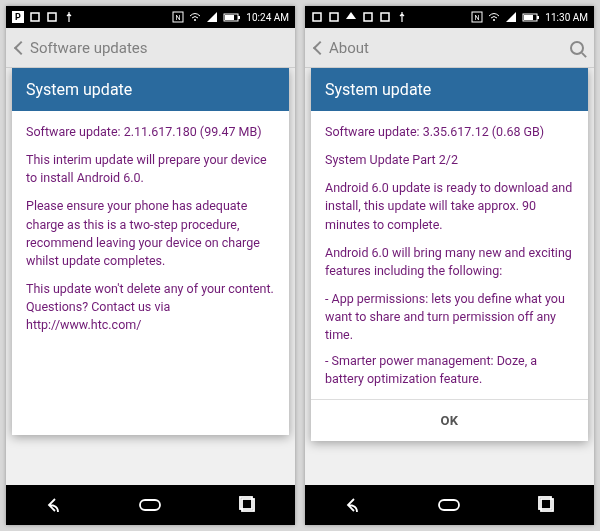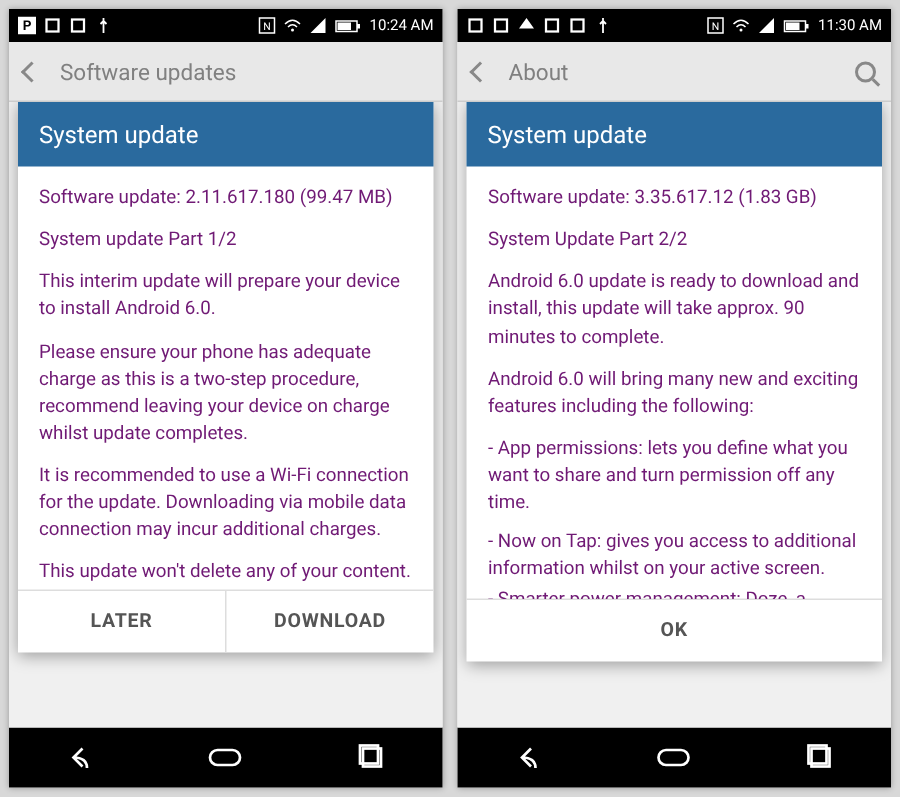"Software updates" .appbar { gap: 14px -> 4px }
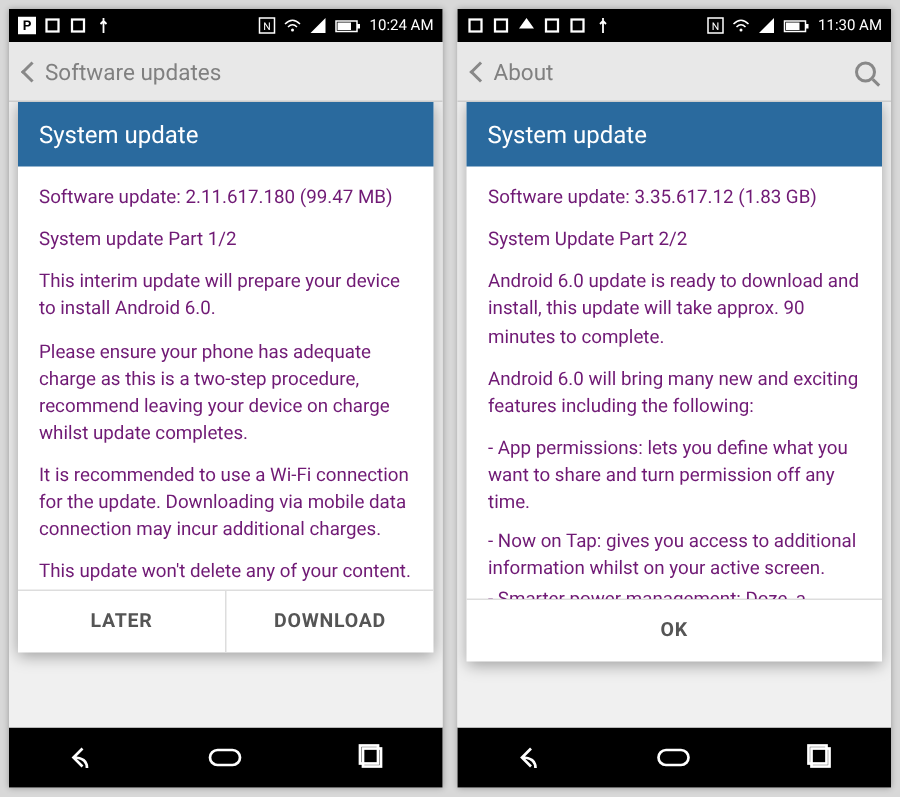"Software update: 3.35.617.12 (1.83 GB)" p { text: 1.83 -> 0.68 }
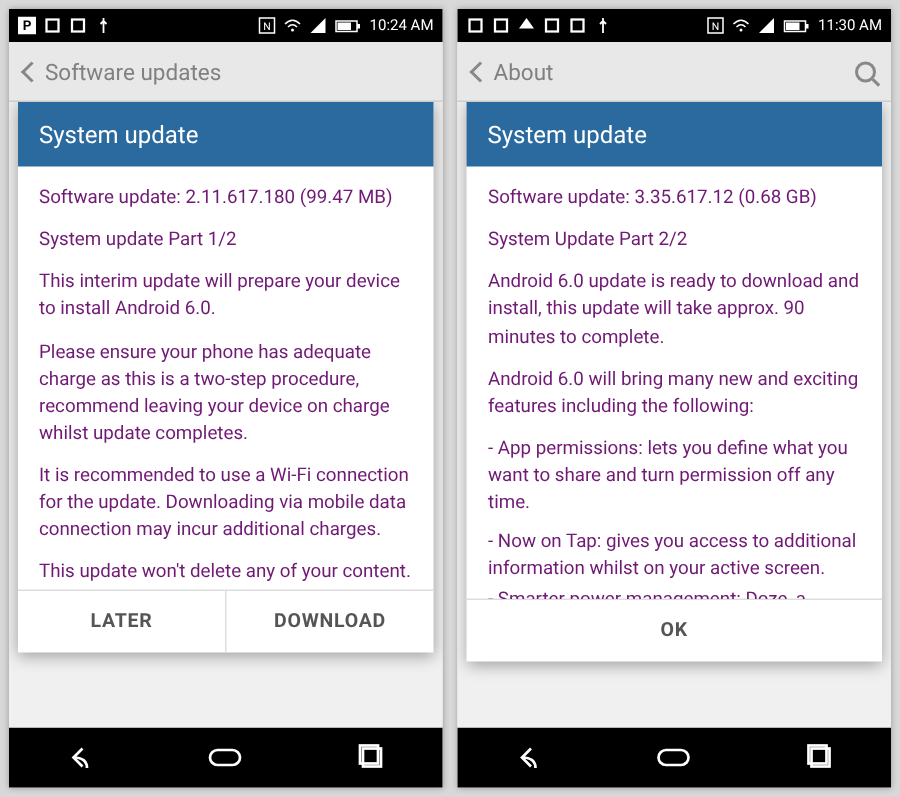"System update Part 1/2" p { html: <p>System update Part 1/2</p> -> none }
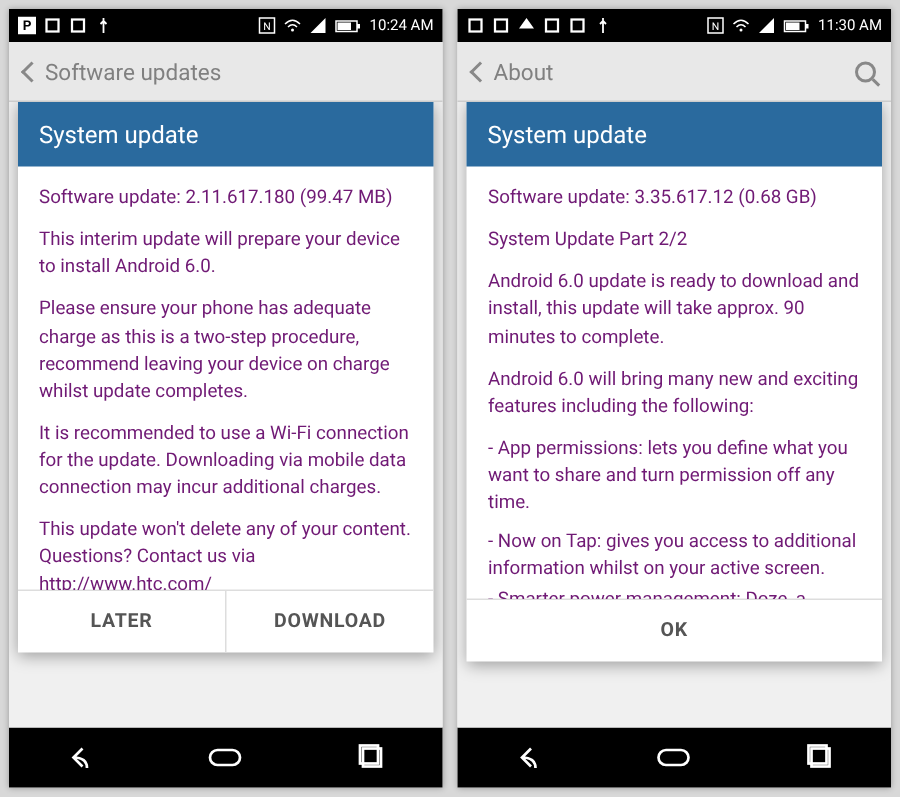"It is recommended to use" p { html: <p>It is recommended to use a Wi-Fi connection for the update. Downloading via mobile data connection may incur additional charges.</p> -> none }
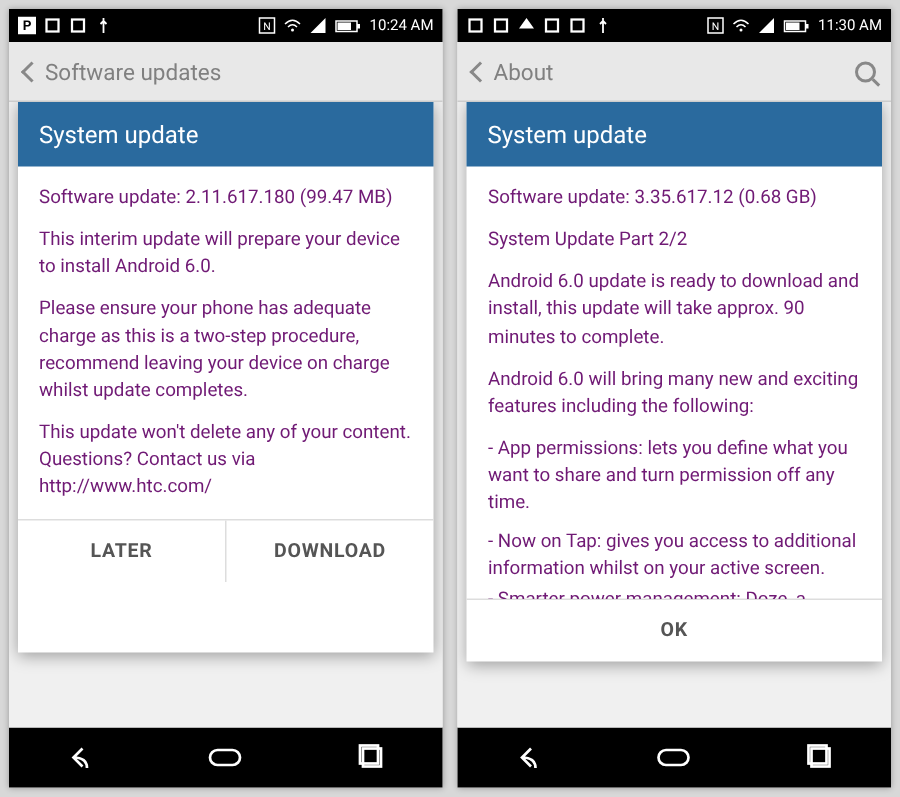"LATER" div.dlg-buttons { html: <div> <div>LATER</div> <div>DOWNLOAD</div> </div> -> none }
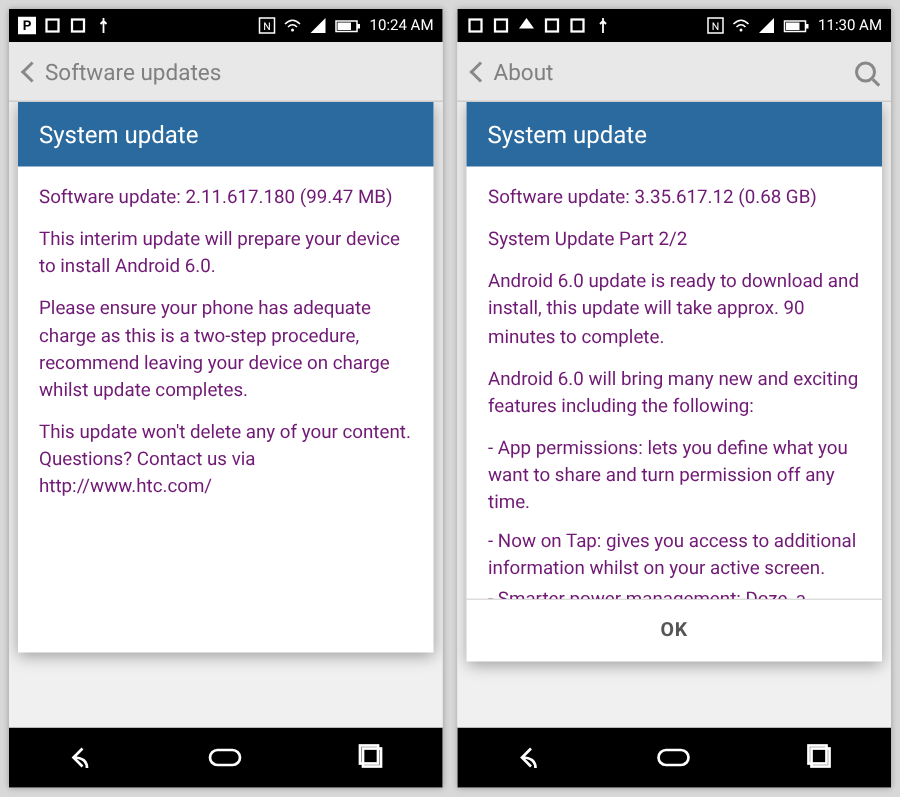"- Now on Tap: gives" p { html: <p>- Now on Tap: gives you access to additional information whilst on your active screen.</p> -> none }
